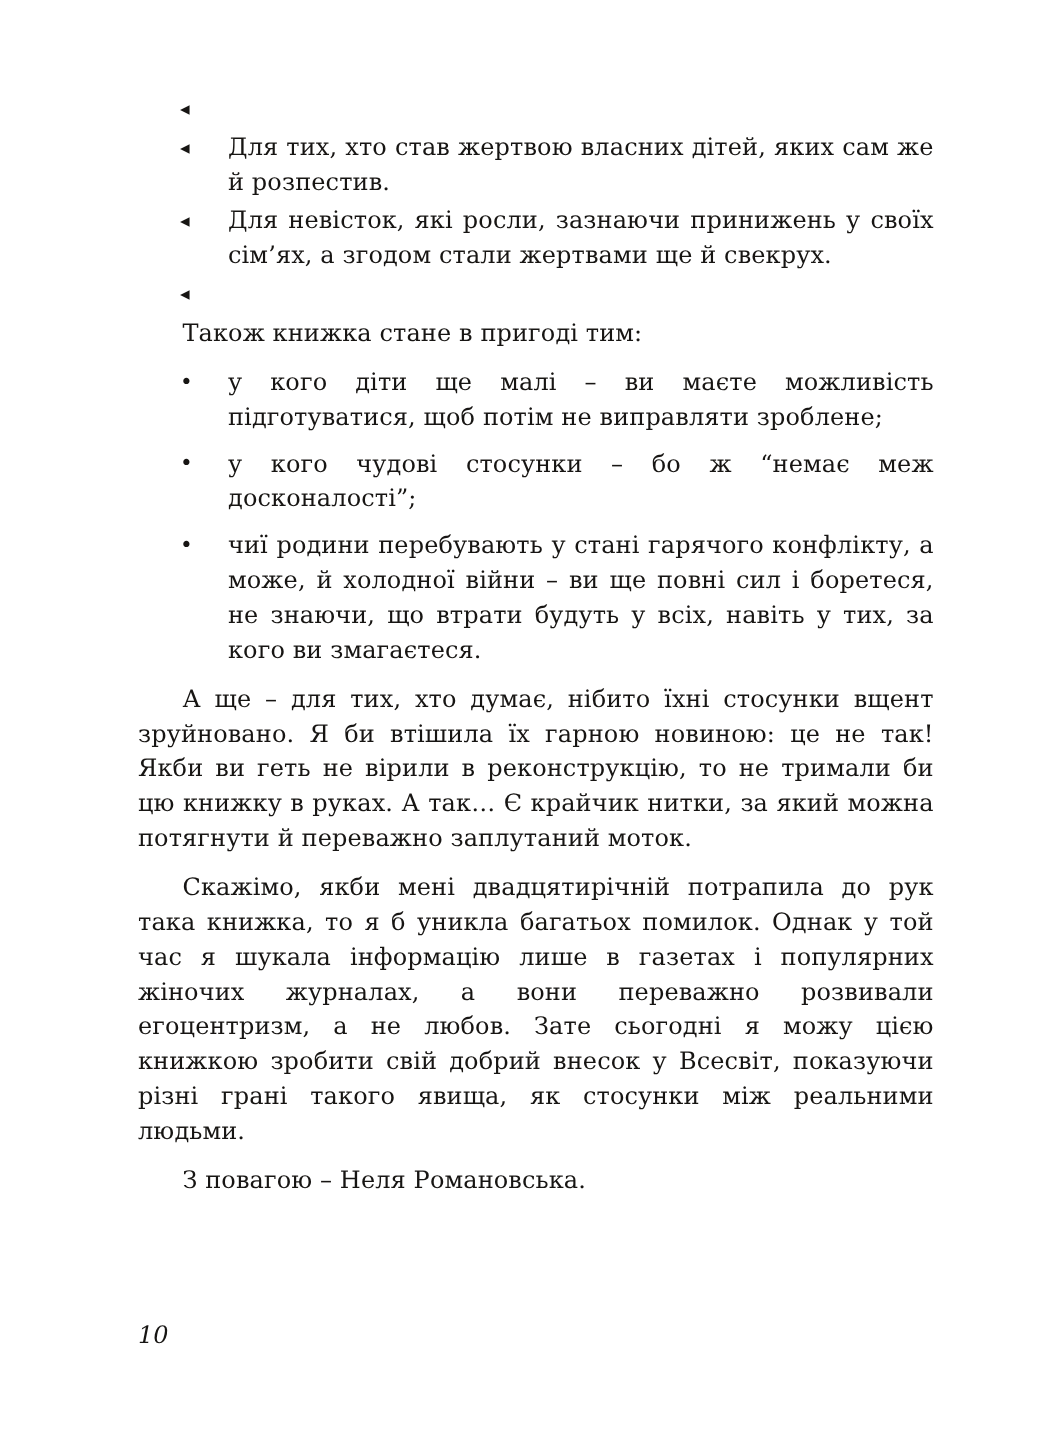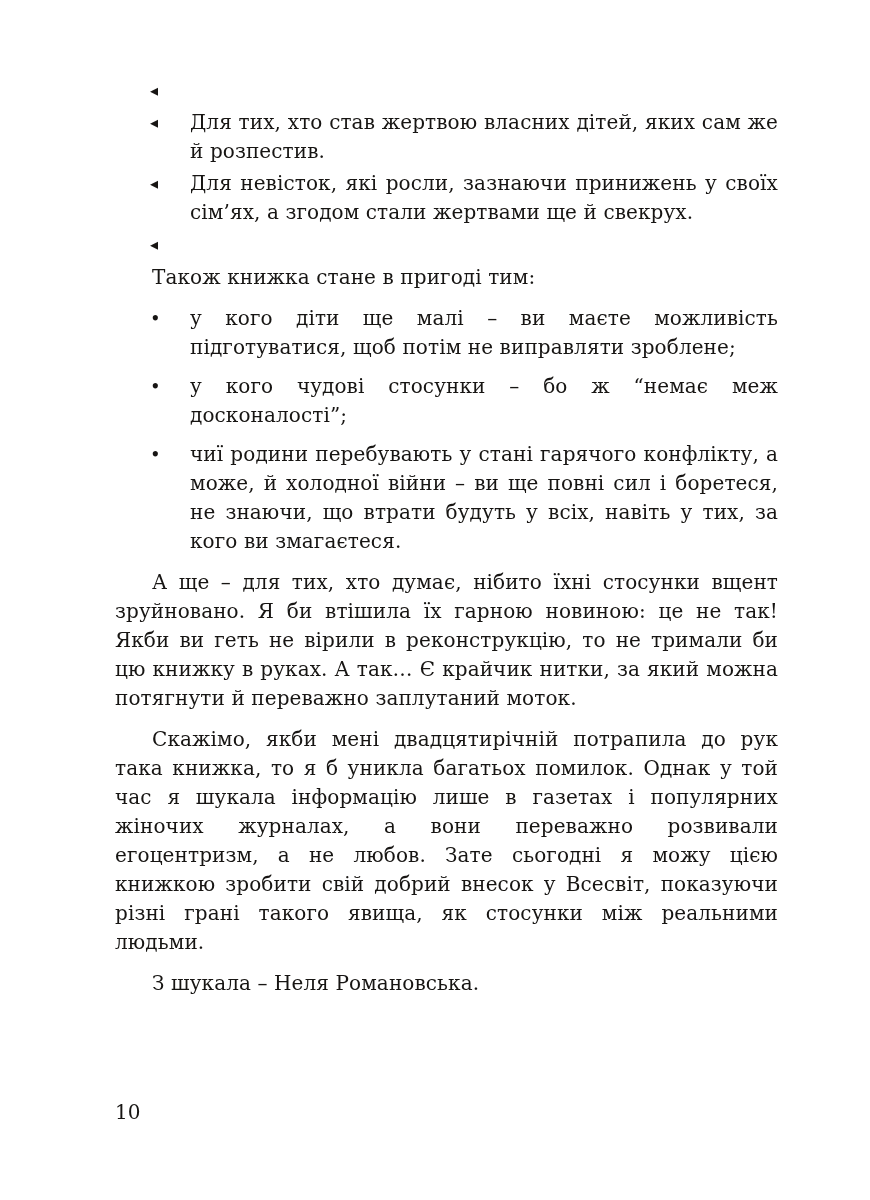"З шукала – Неля Романовська." p.para { text: шукала -> повагою }
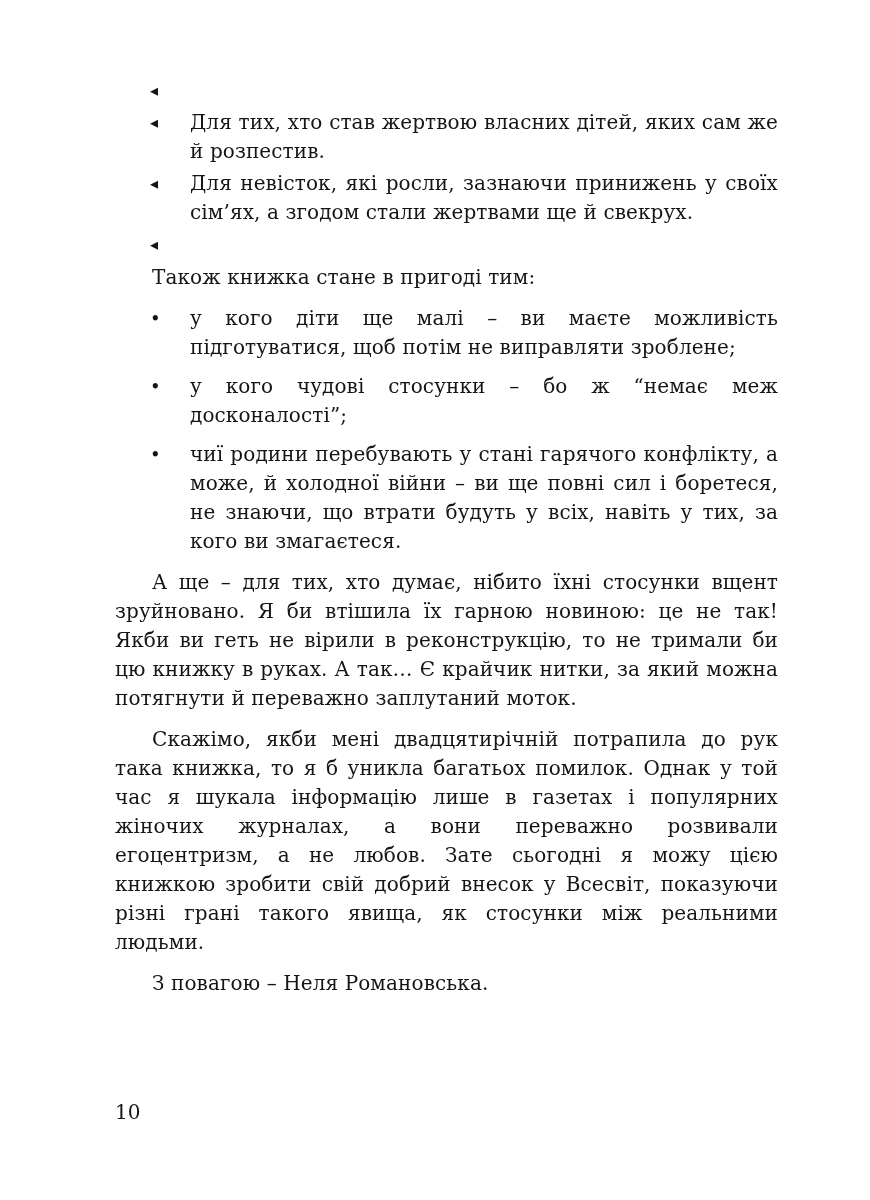"10" .page-number { font-style: none -> italic }
